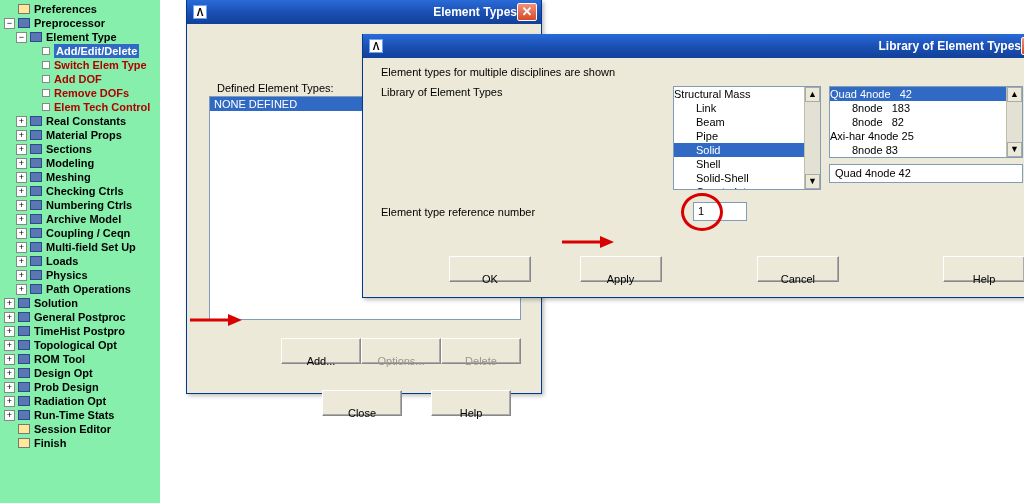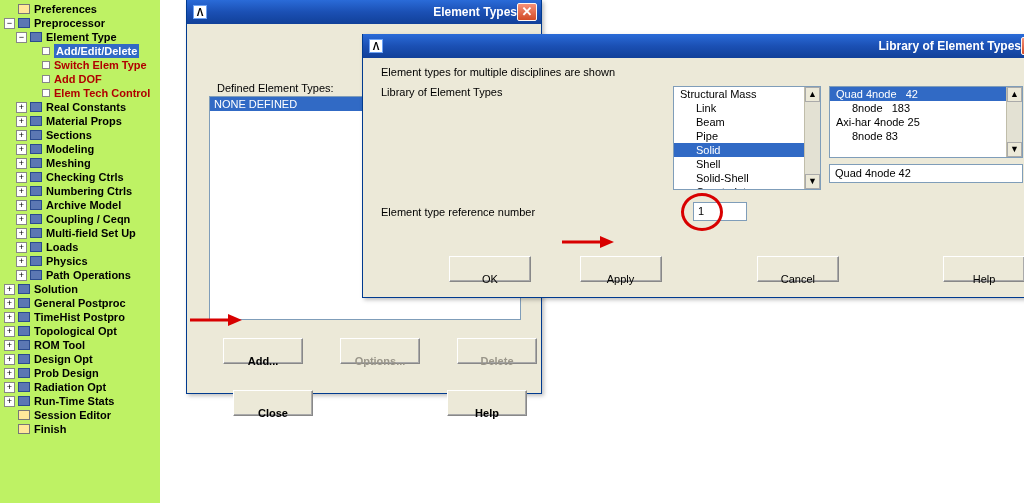"Preferences" .tree { background: #bef264 -> #86efac }
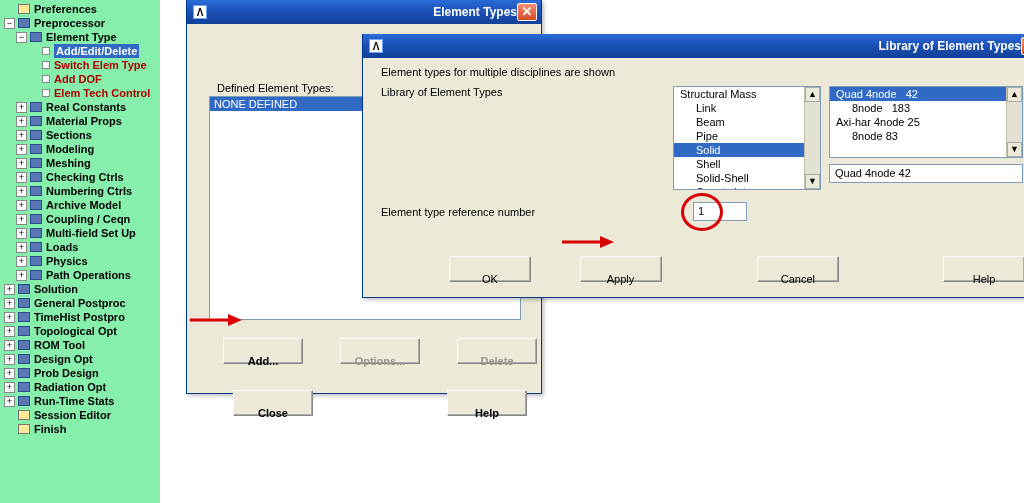"Remove DOFs" div.tree-row { html: none -> <div> <span></span> <span></span> <span>Remove DOFs</span> </div> }
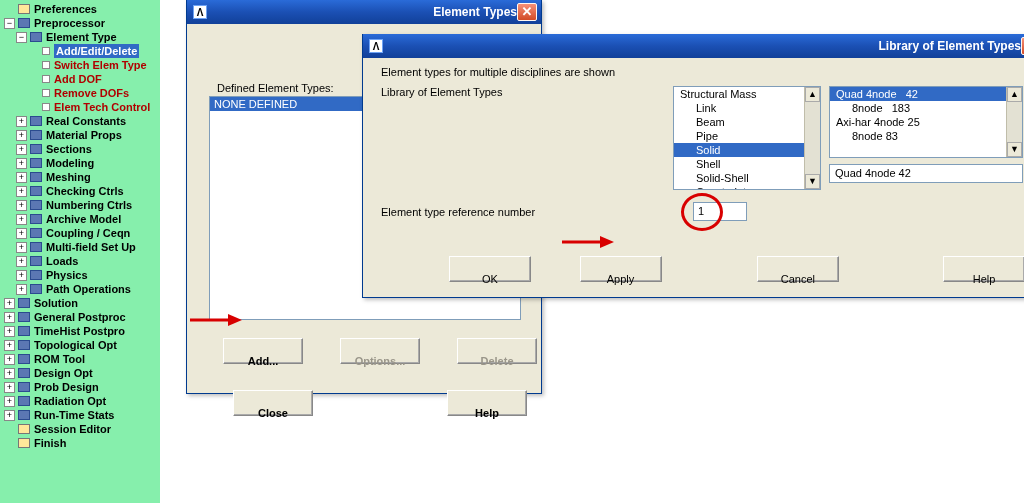"Structural Mass" .lbitem { padding: 1px 6px -> 1px 0 }
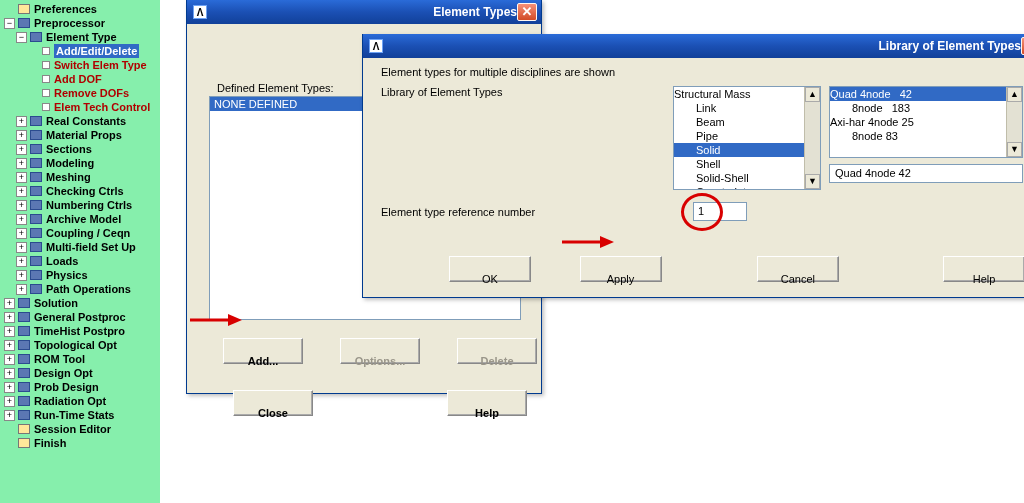"8node 82" div.lbitem { html: none -> <div>8node 82</div> }
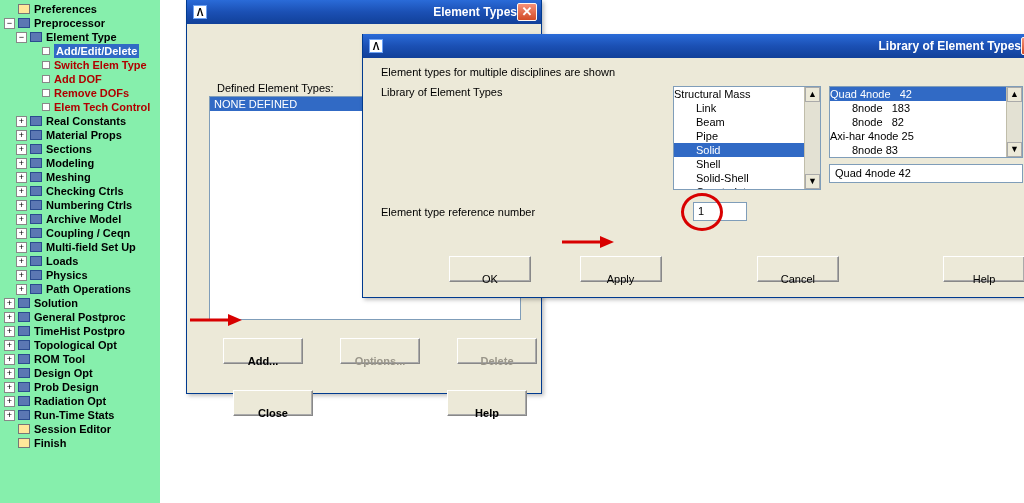"Add..." .d1 .row-btm1, .d1 .row-btm2 { font-weight: bold -> none; justify-content: space-between -> flex-end; left: 16px -> 0 }
